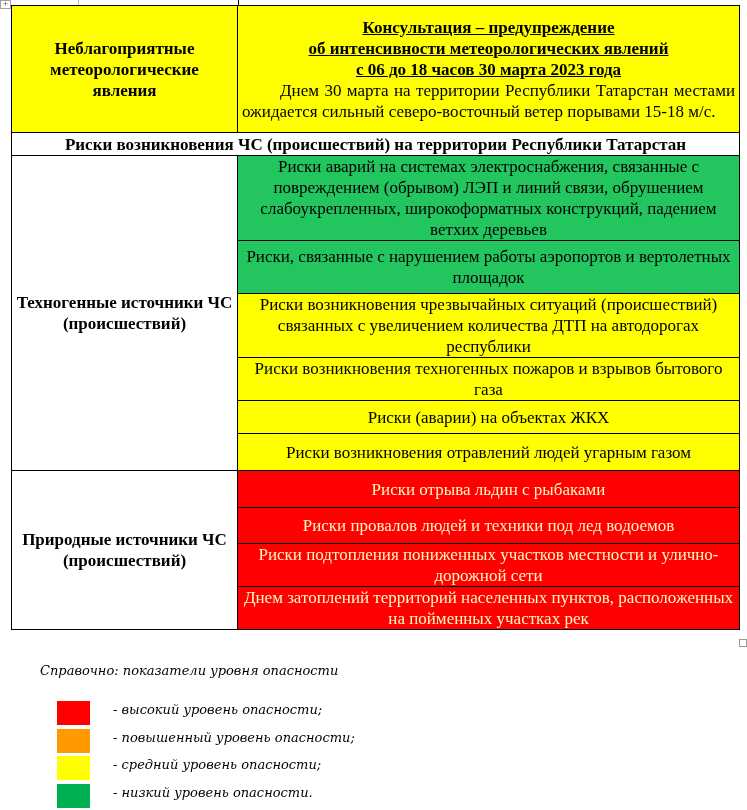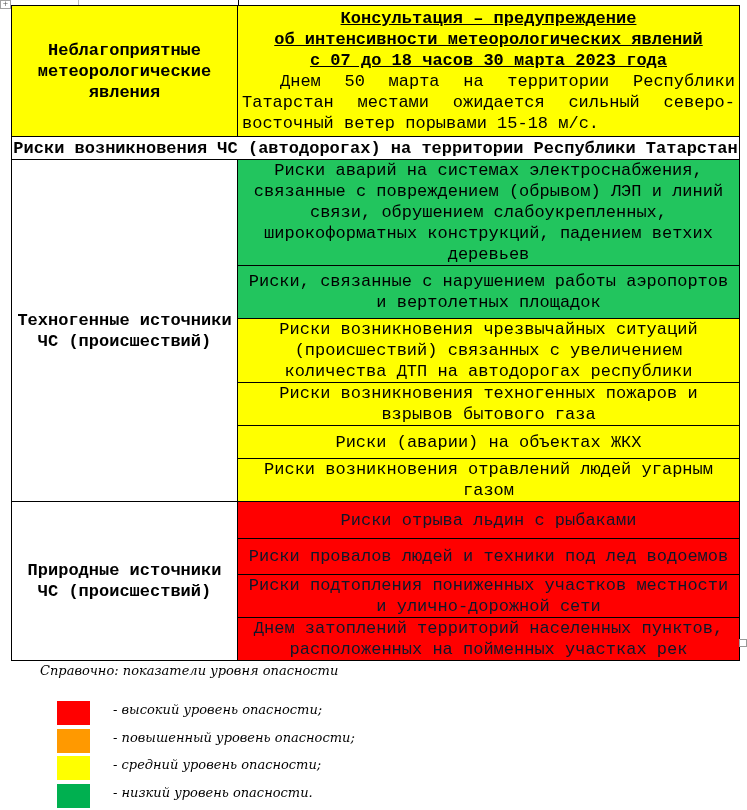"Консультация – предупреждение" table.main td { font-family: Liberation Mono, monospace -> none }
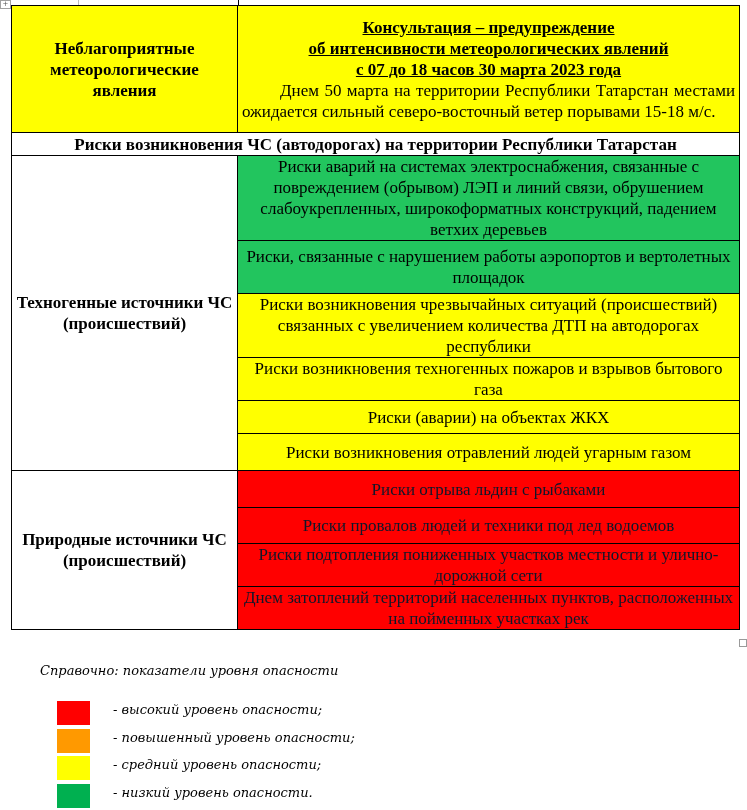"с 07 до 18 часов" span.hdr-title { text: 07 -> 06 }
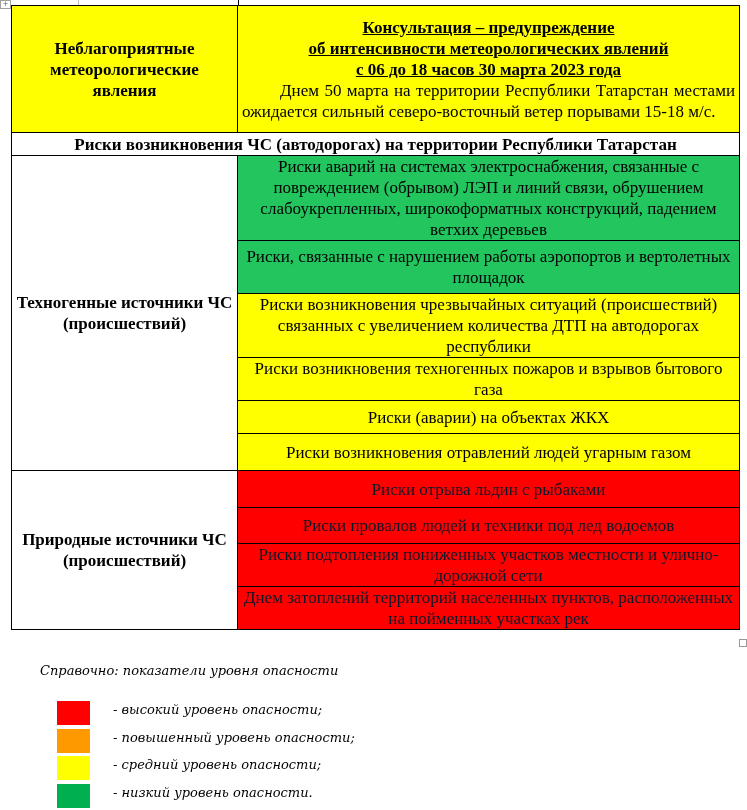"Днем 50 марта на территории" span.hdr-body { text: 50 -> 30 }
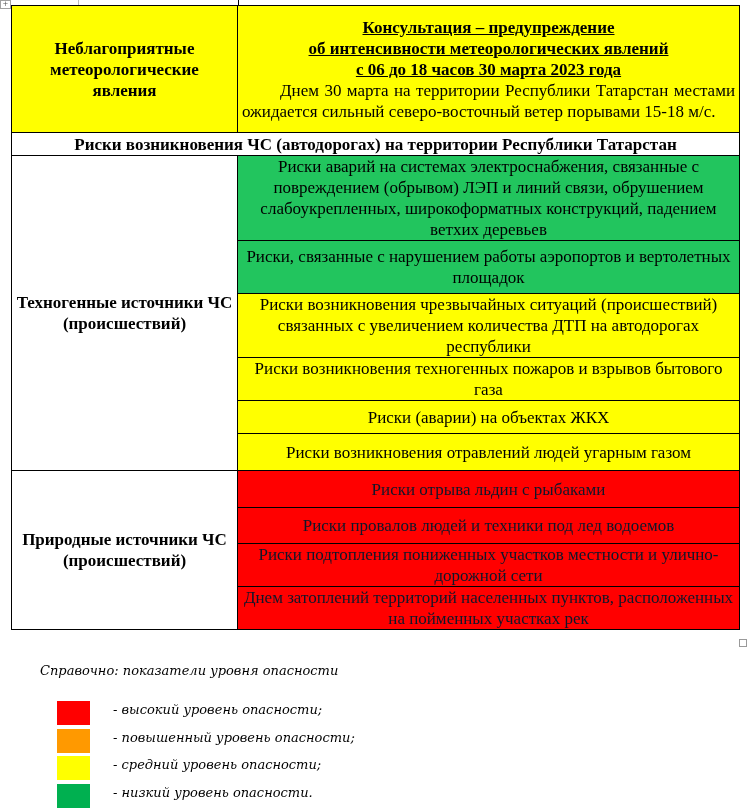"Риски возникновения ЧС (автодорогах) на" td.white { text: автодорогах -> происшествий }
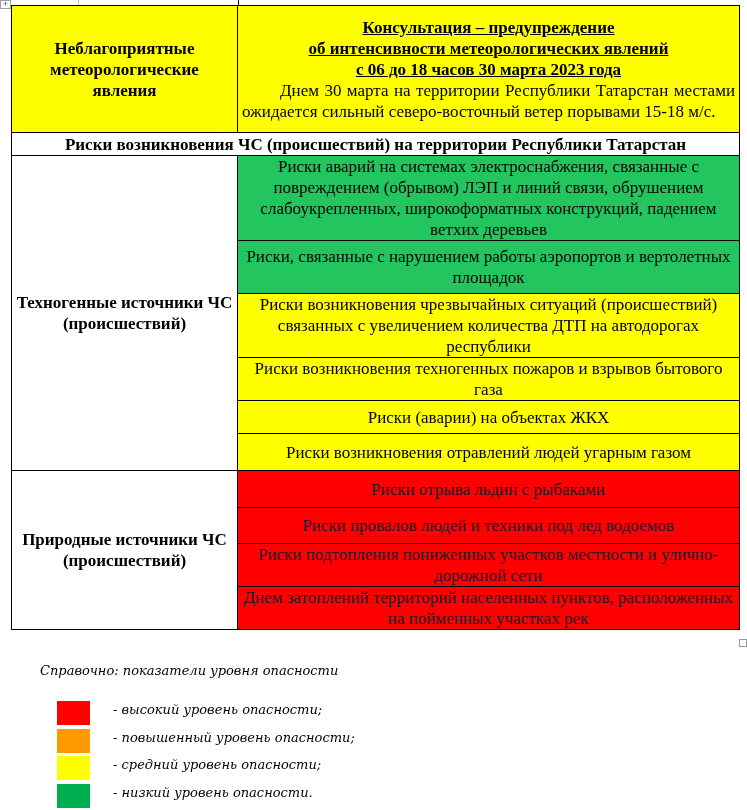"Риски отрыва льдин с рыбаками" .red { color: #0f172a -> #fef9c3 }
